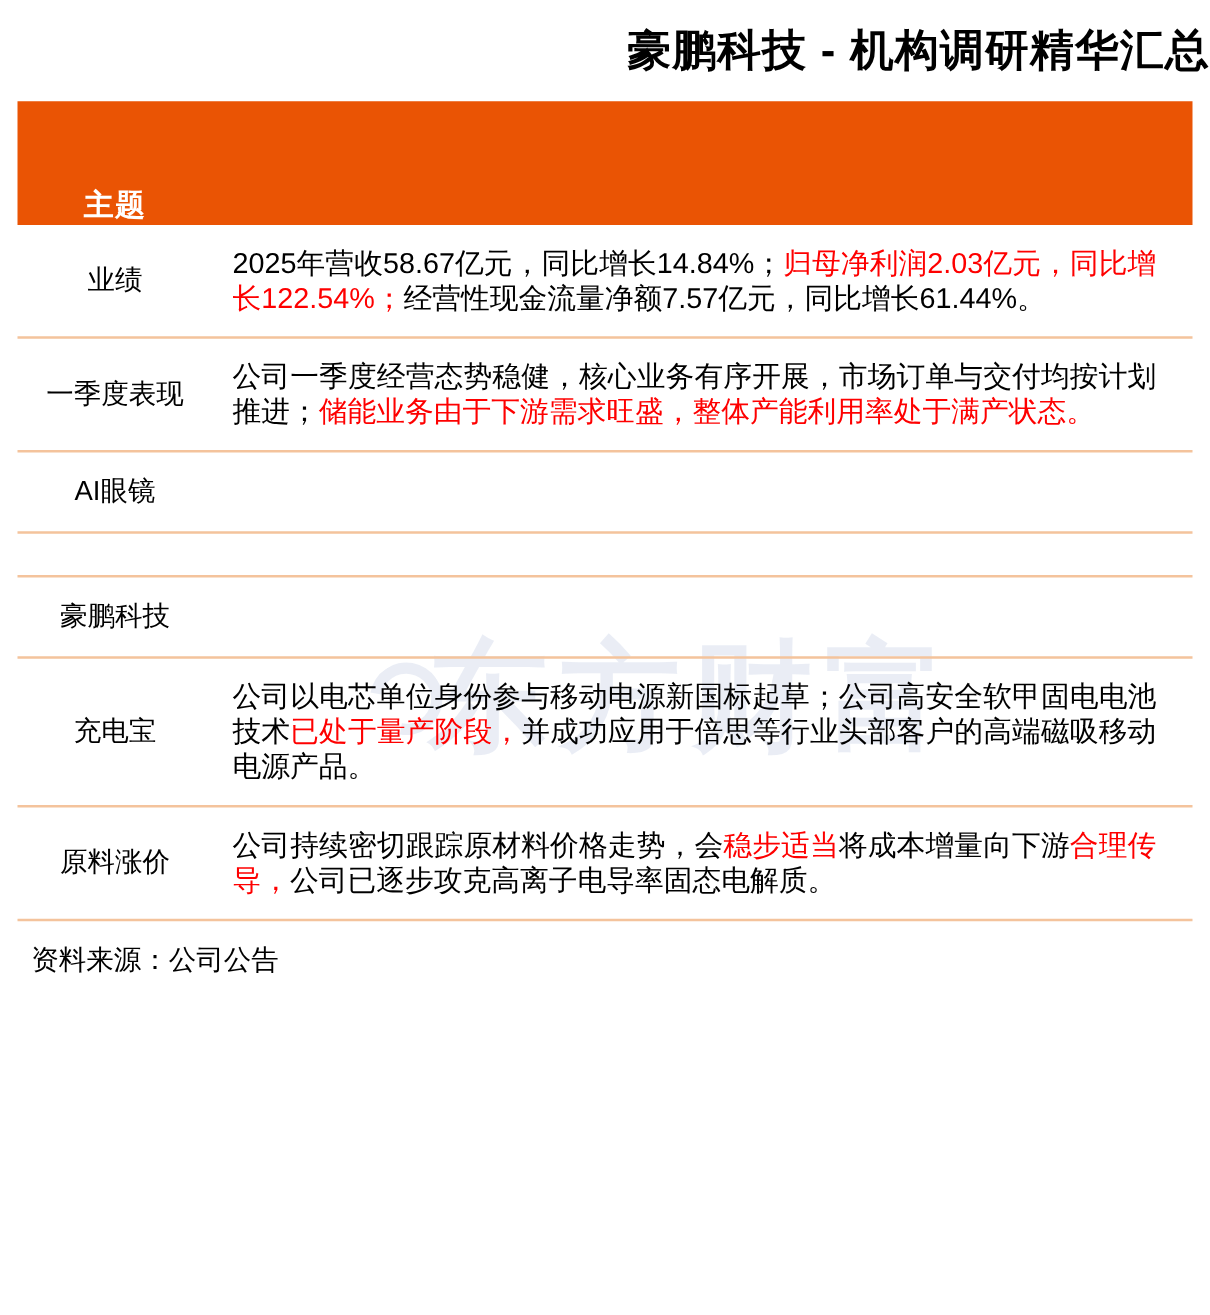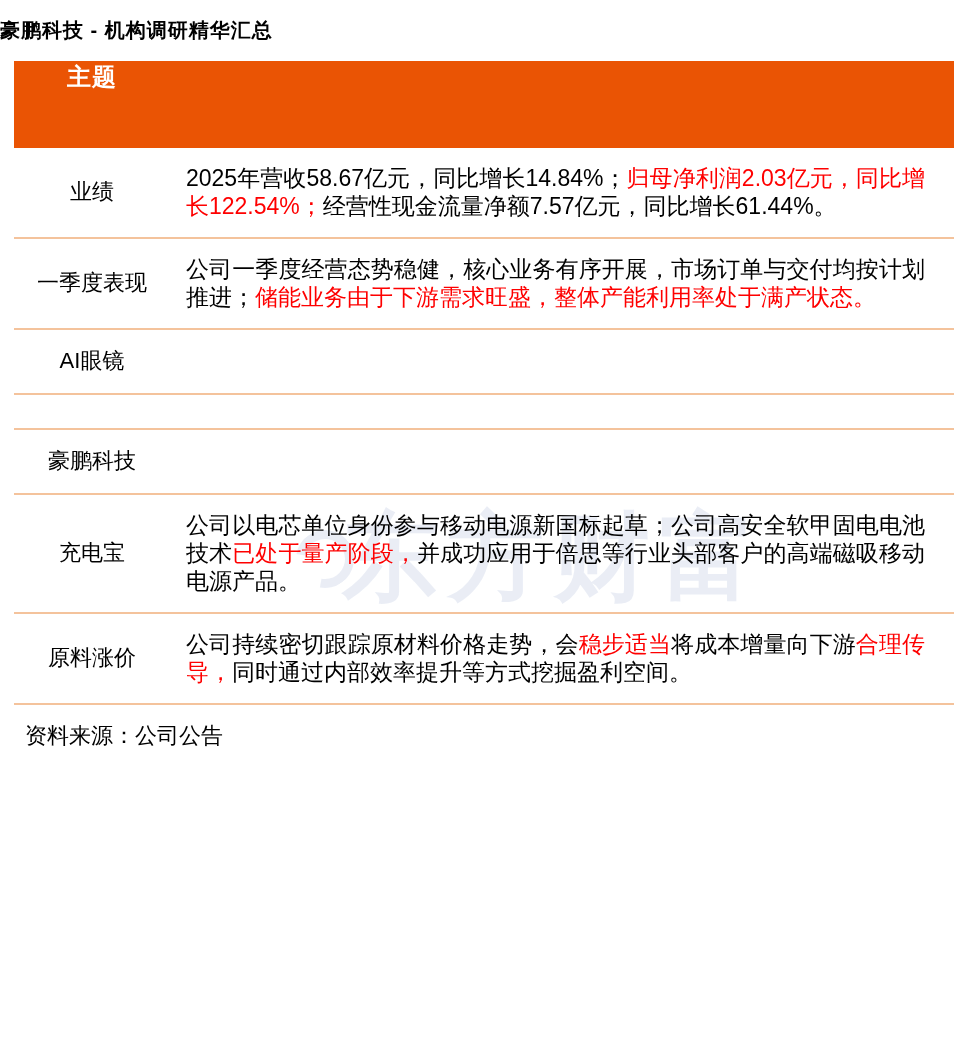"豪鹏科技 - 机构调研精华汇总" .title { font-size: 20px -> 35px; text-align: left -> right }
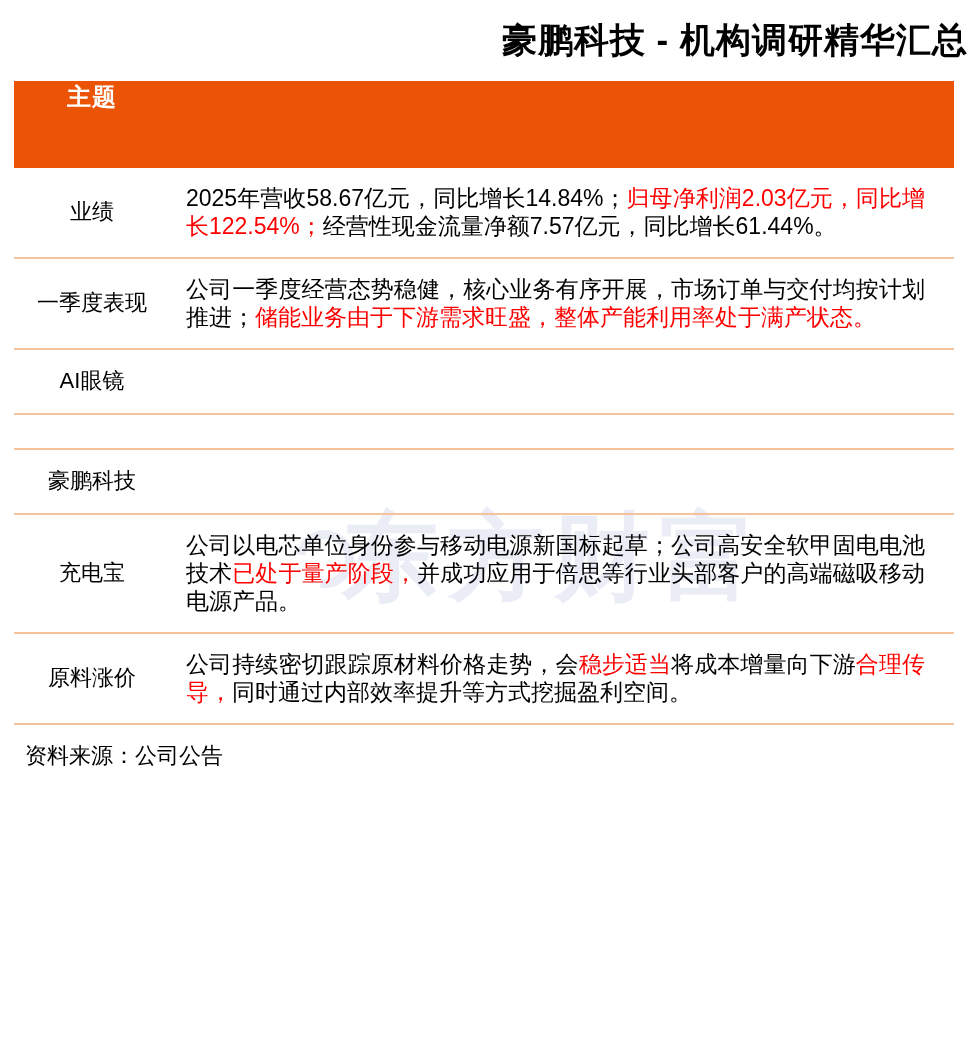"主题" .thead { align-items: flex-start -> flex-end; height: 87px -> 99px }
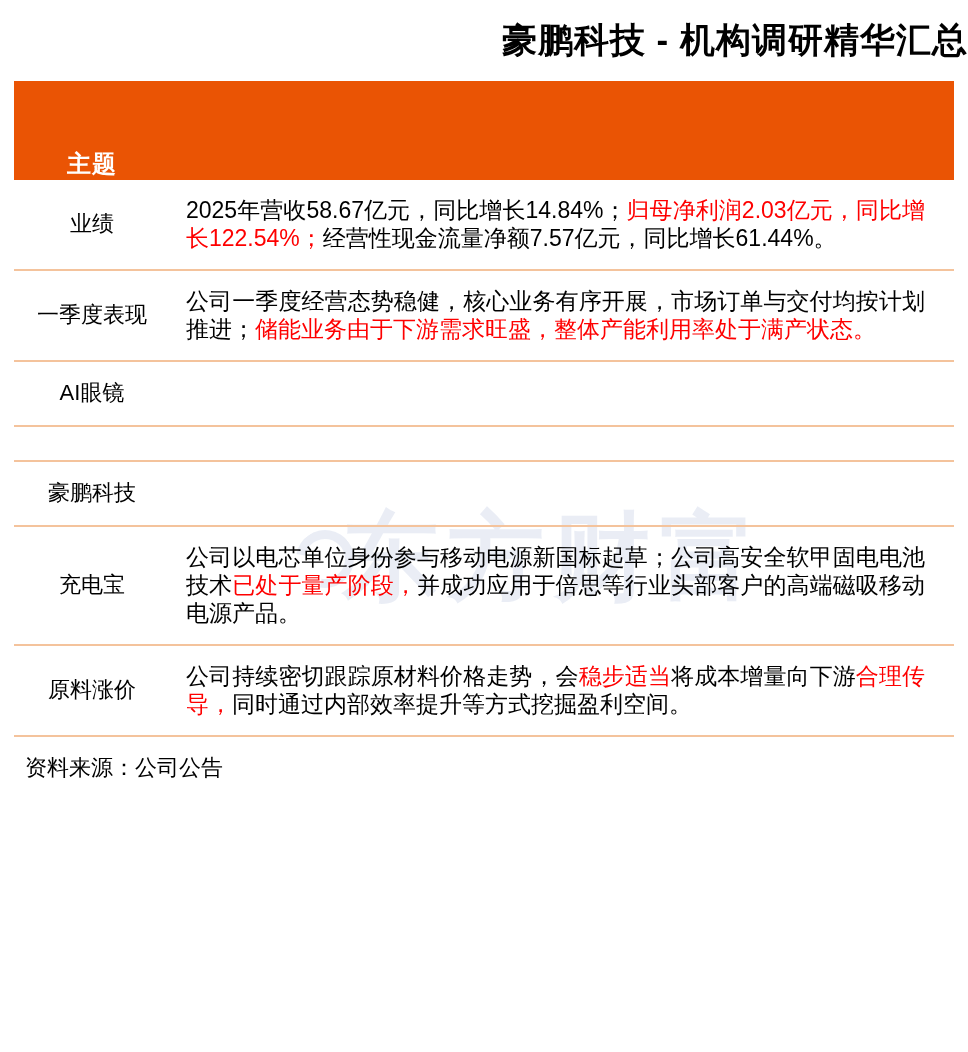"同时通过内部效率提升等方式挖掘盈利空间。" span.seg { text: 同时通过内部效率提升等方式挖掘盈利空间 -> 公司已逐步攻克高离子电导率固态电解质 }
